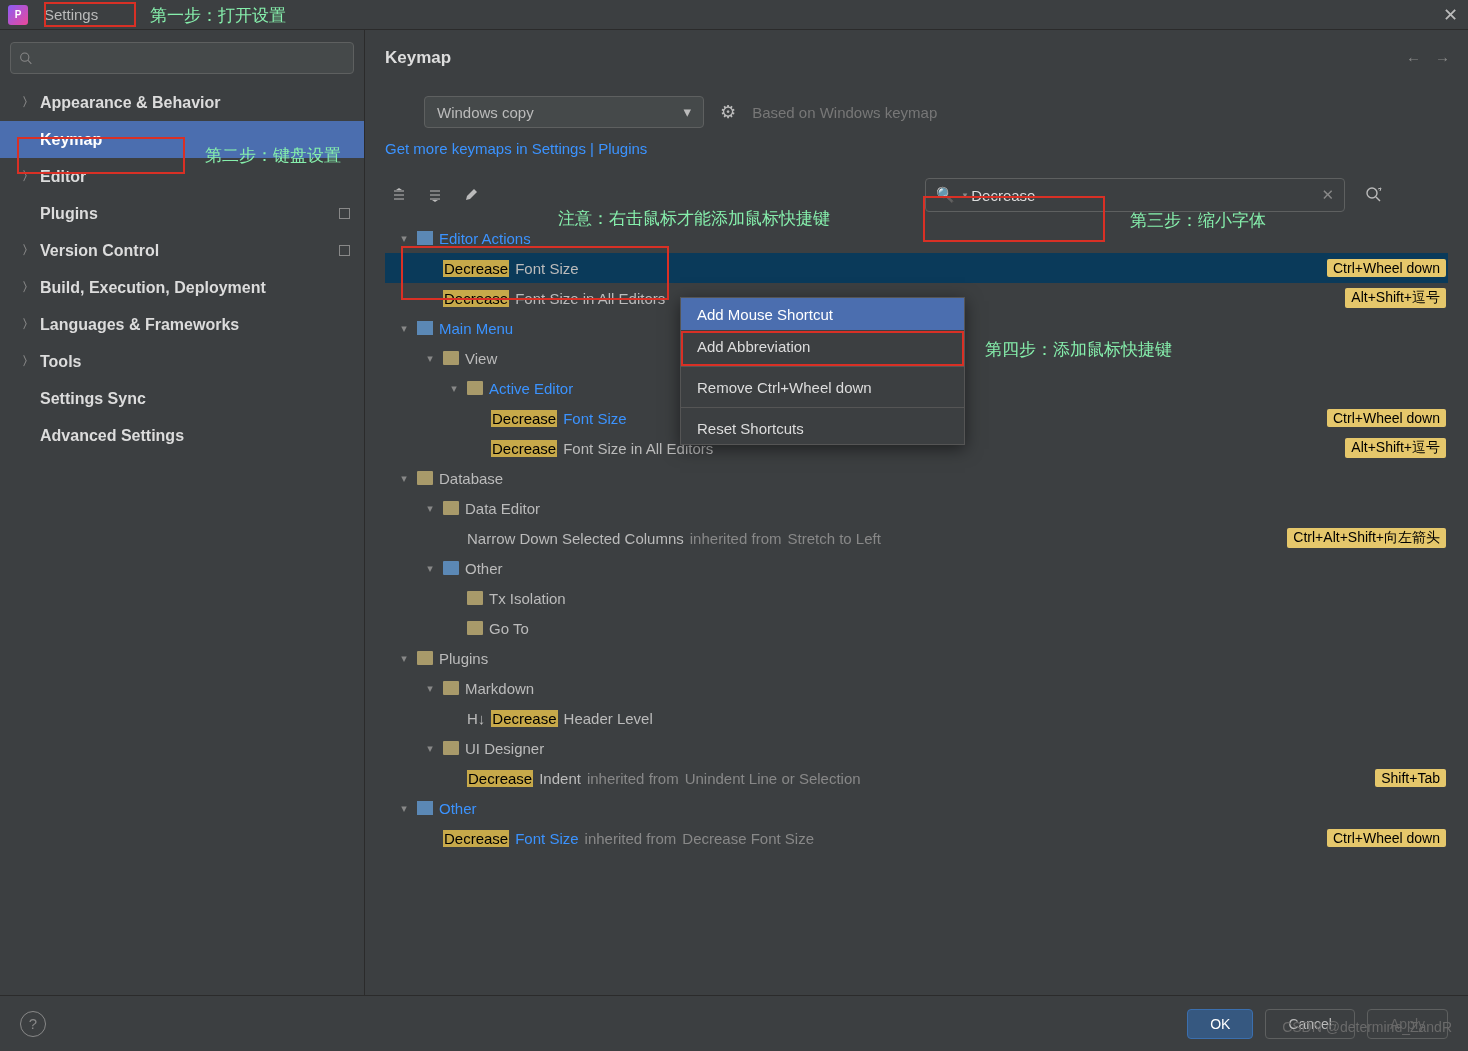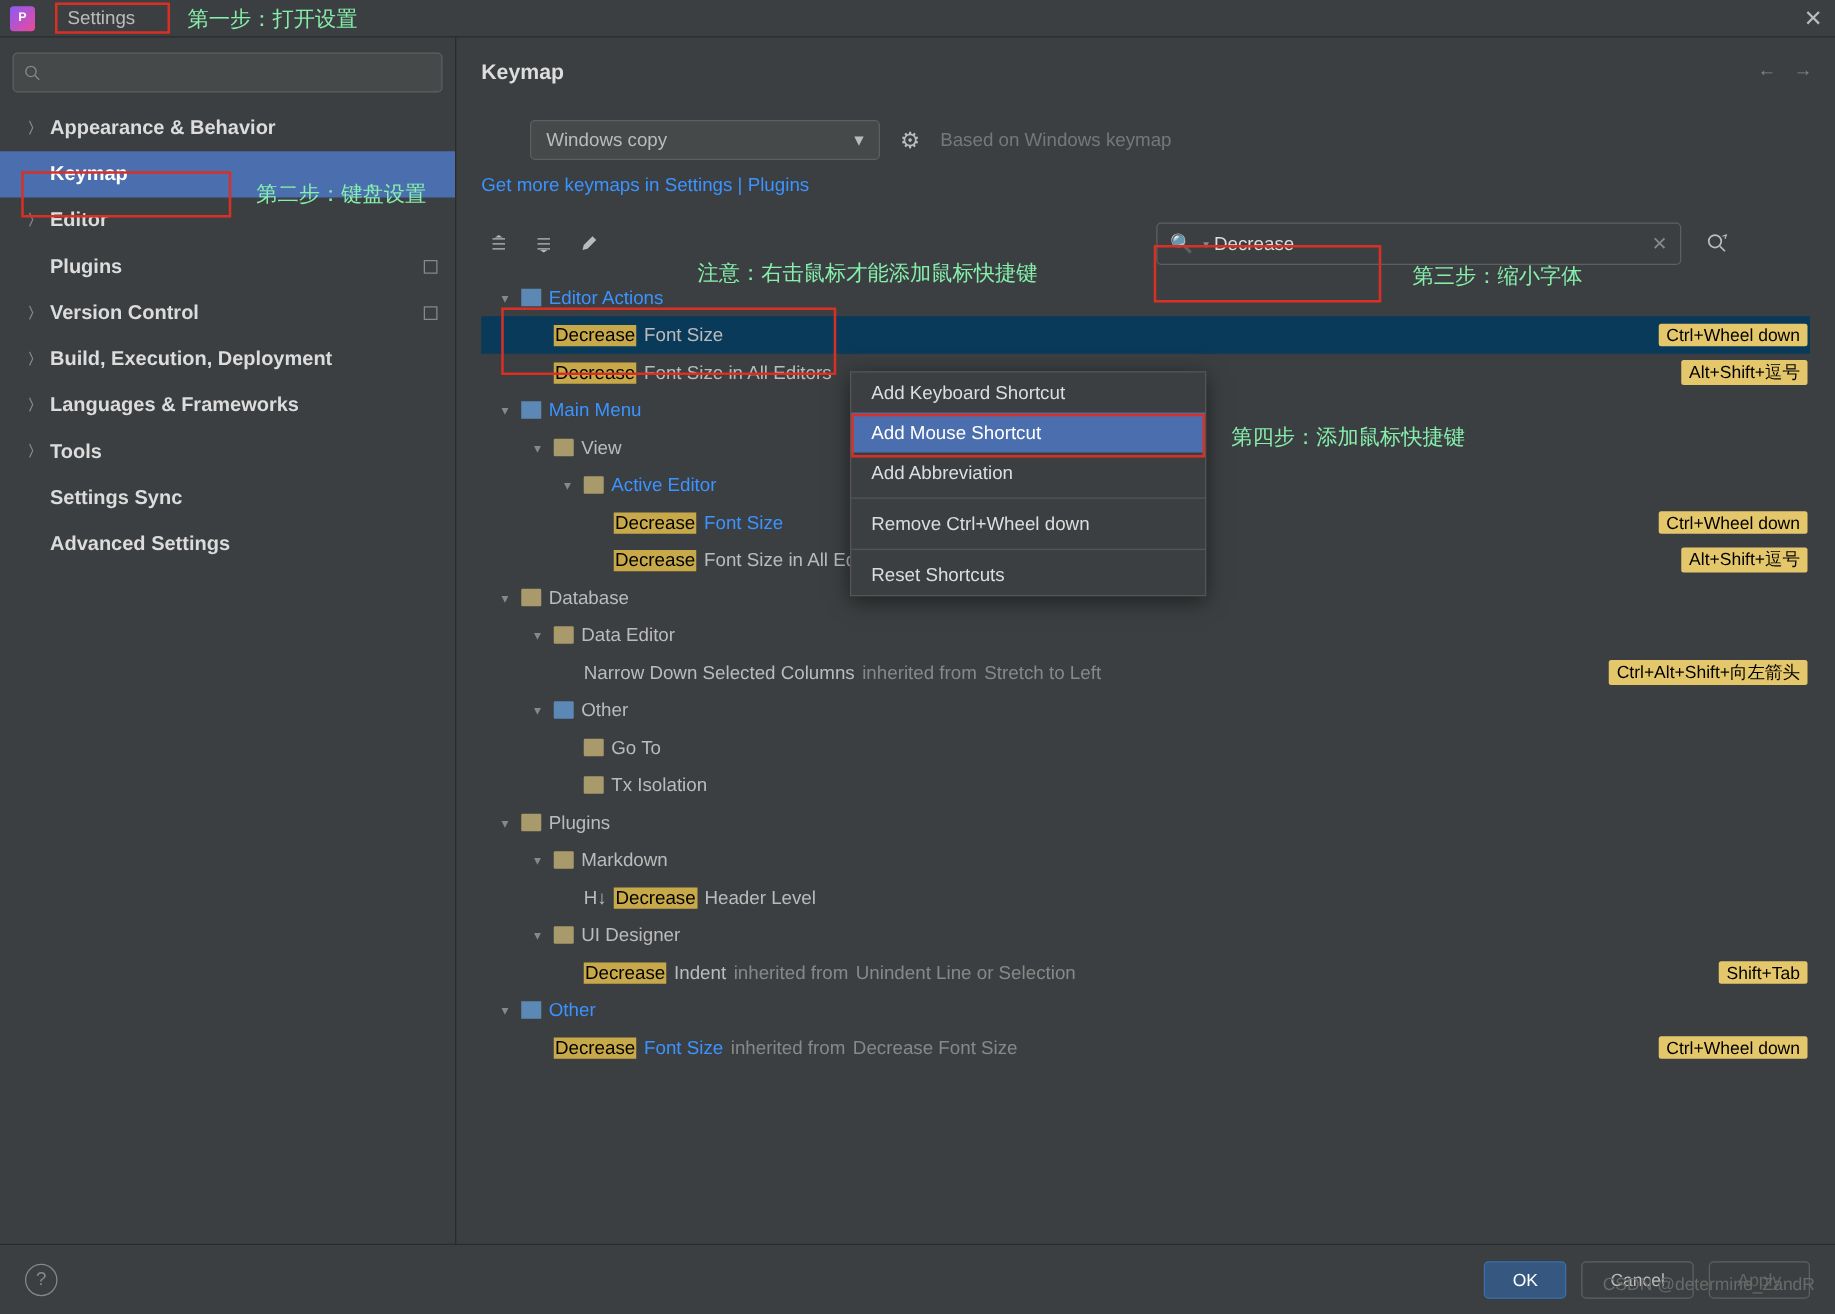"Settings" .title-text { margin-left: 26px -> 16px }
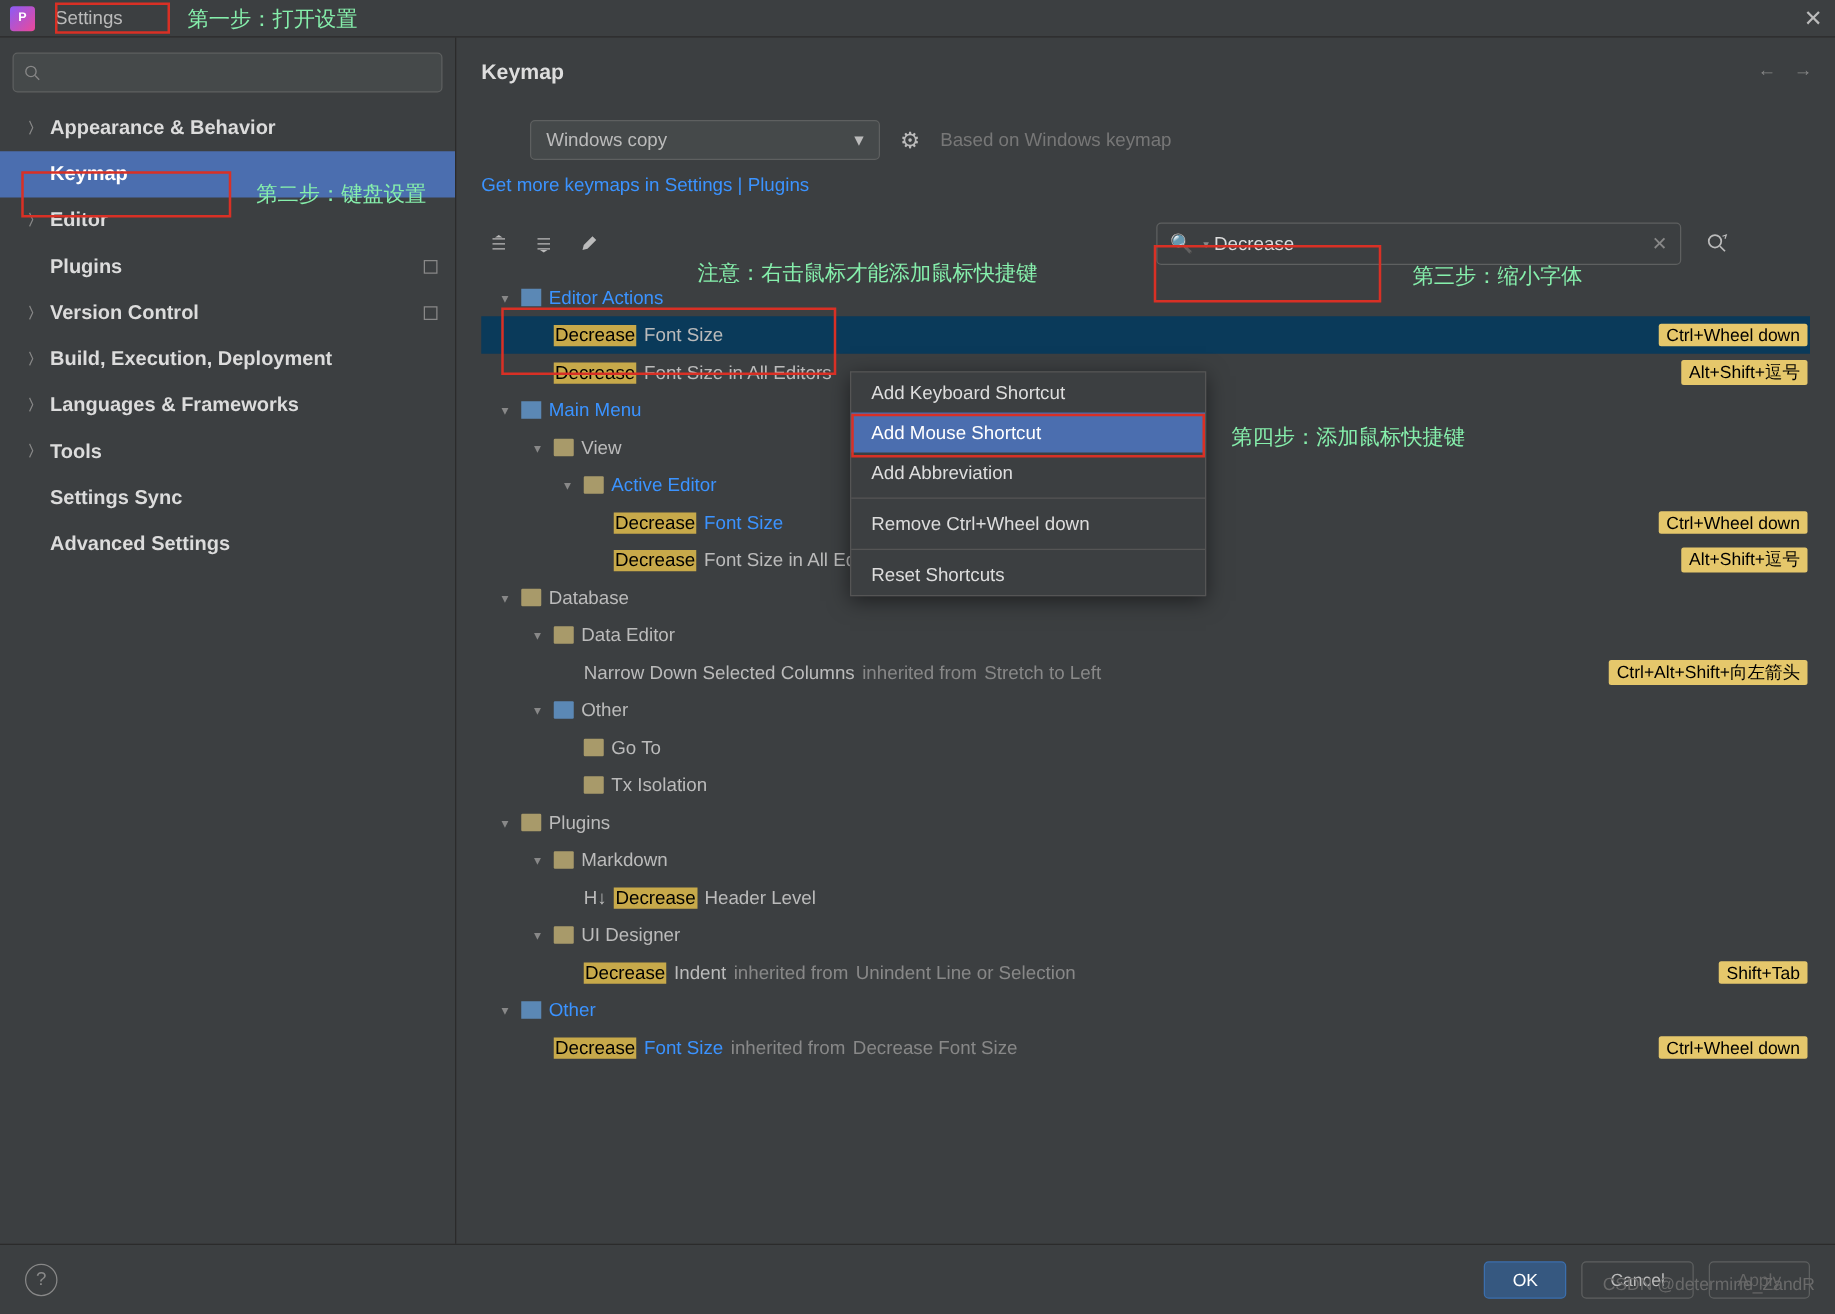"Add Keyboard Shortcut" div.ctx-item { html: <div>Add Keyboard Shortcut</div> -> none }
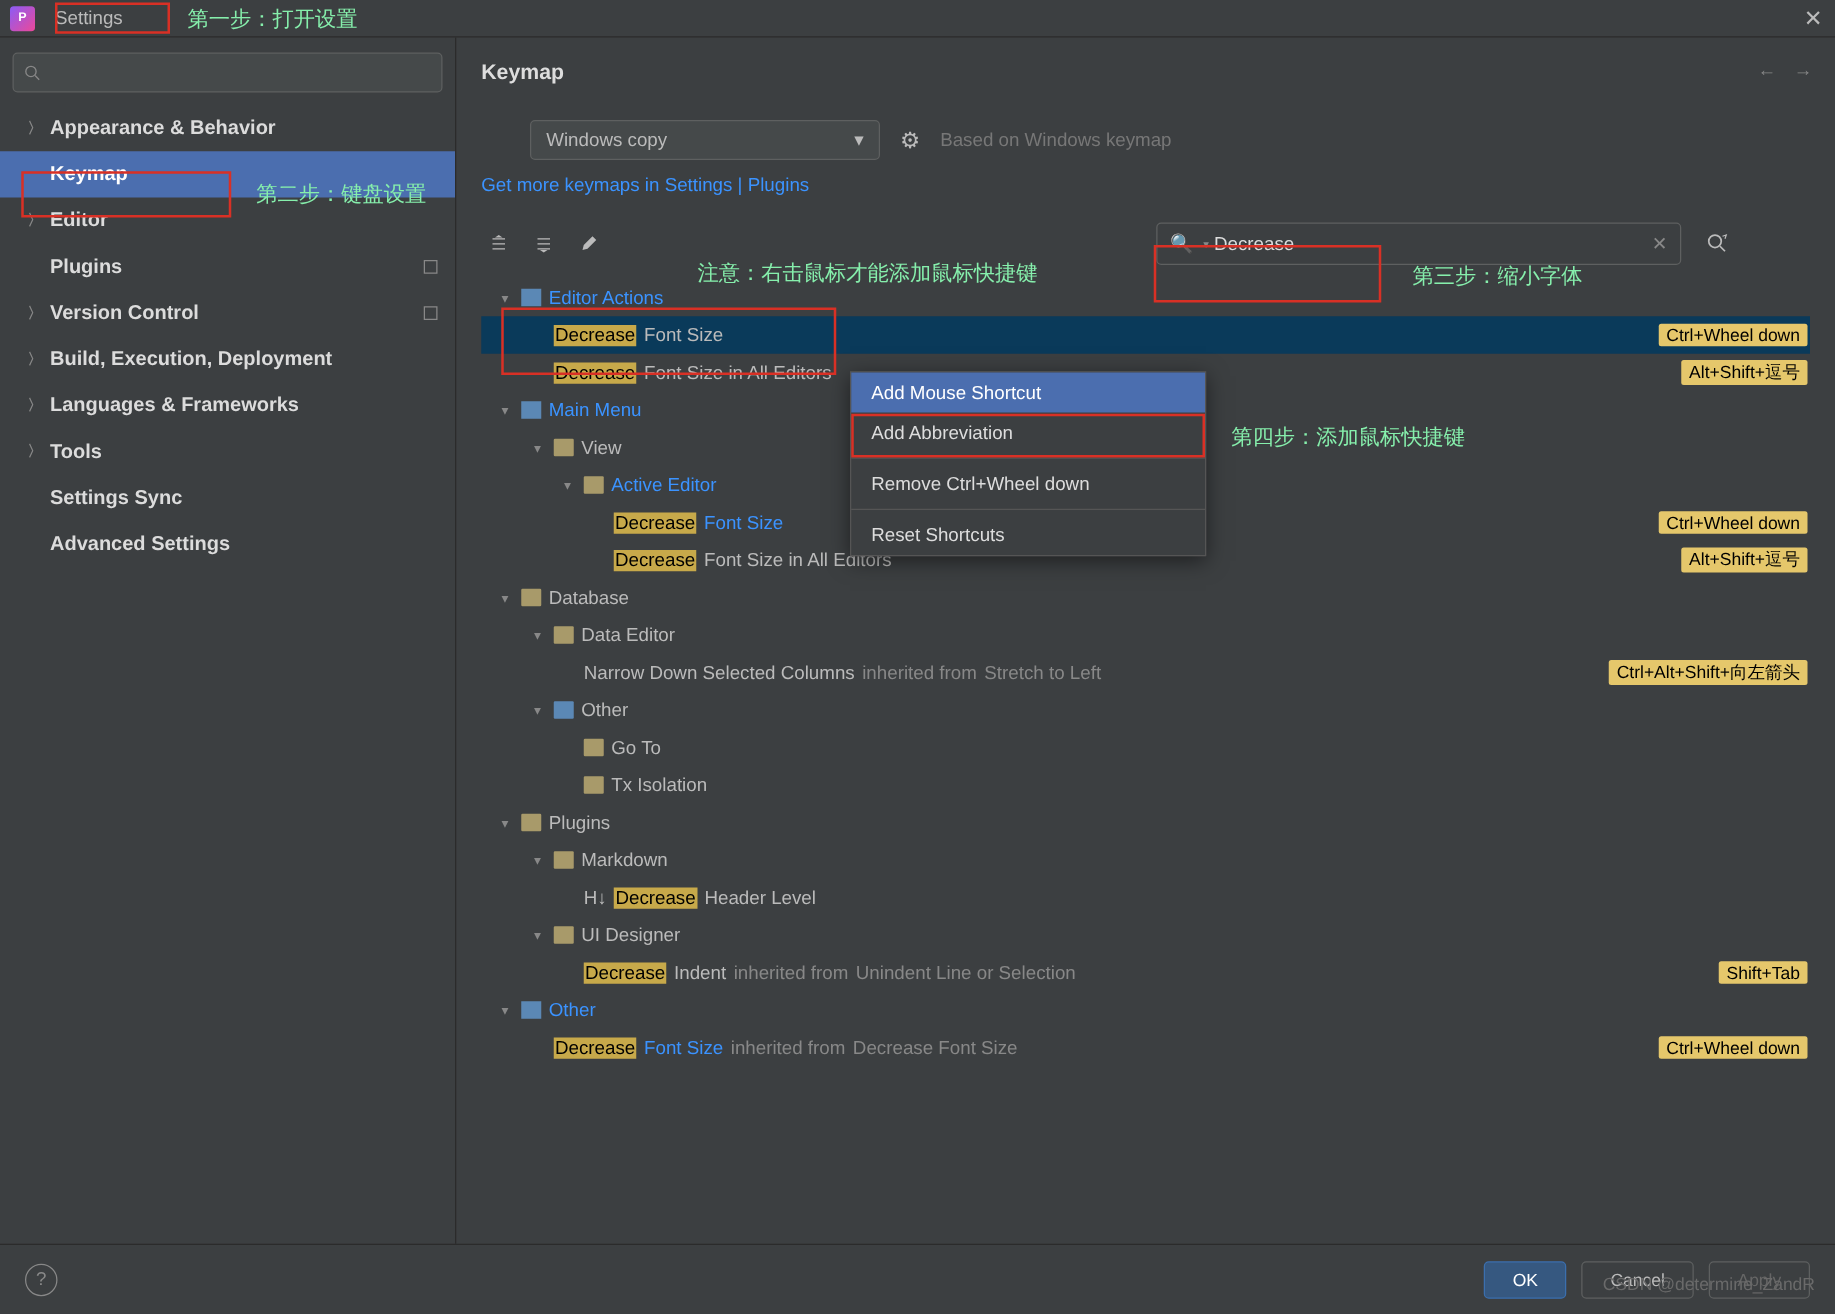"Go To" div.row { order: before "Tx Isolation" -> after "Tx Isolation" }
